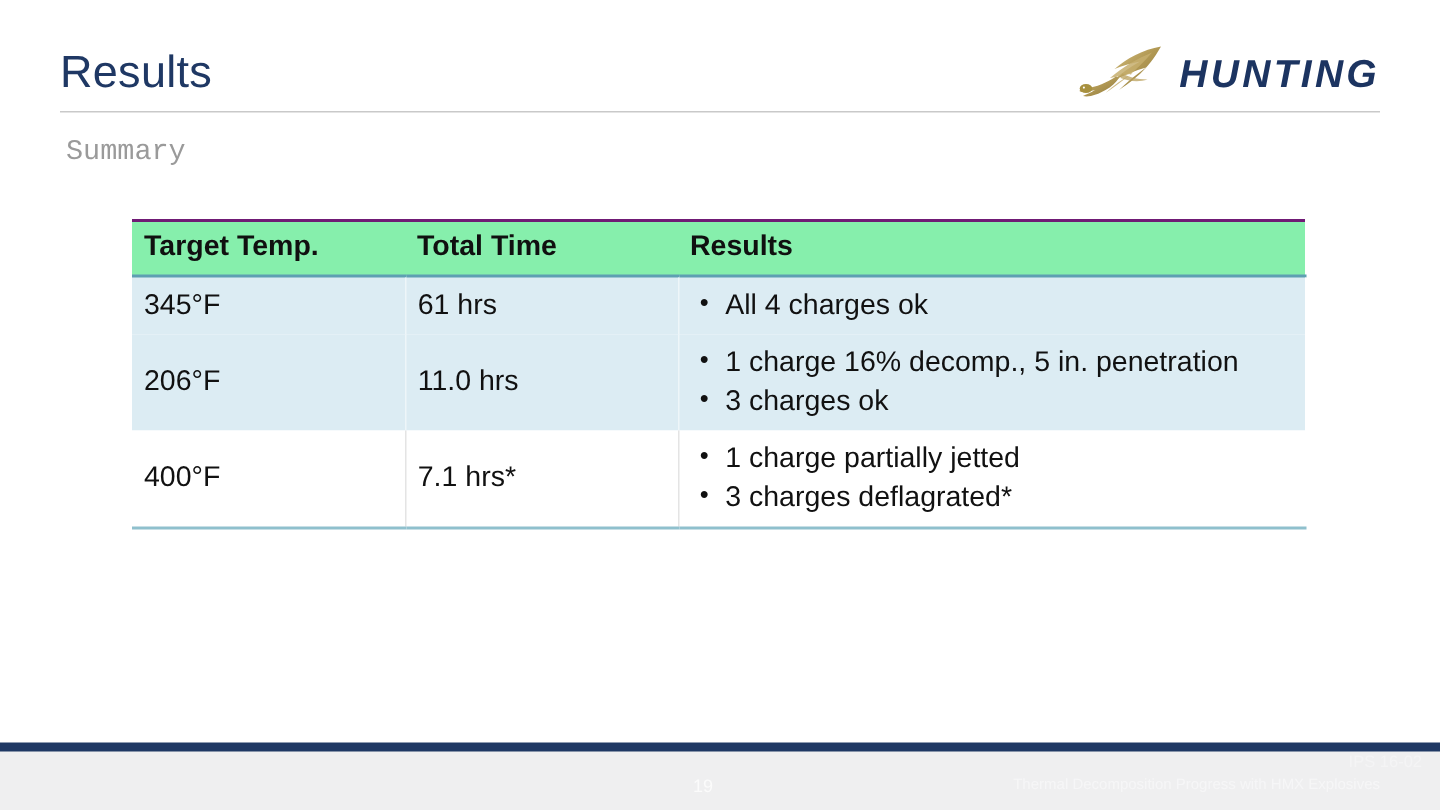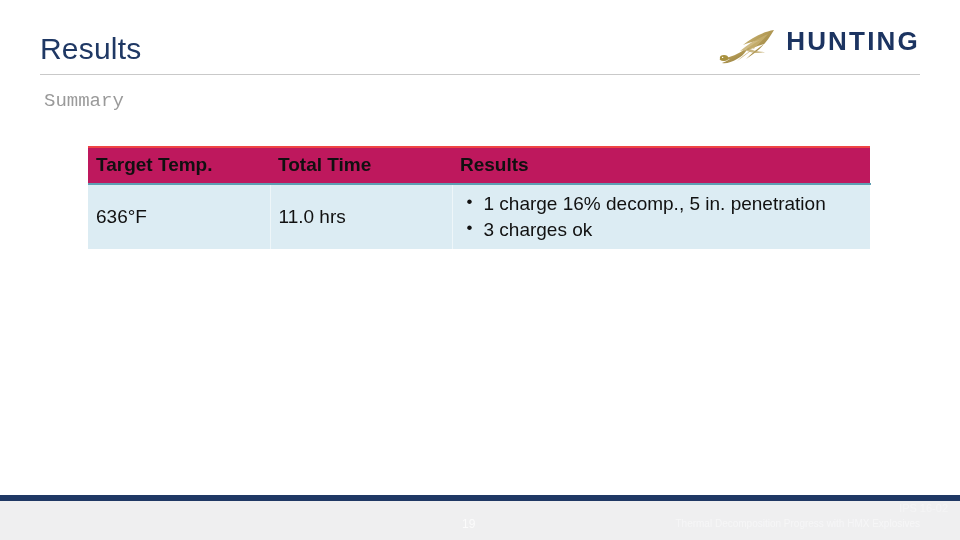"HUNTING" #logo { align-items: none -> center; font-style: none -> italic }
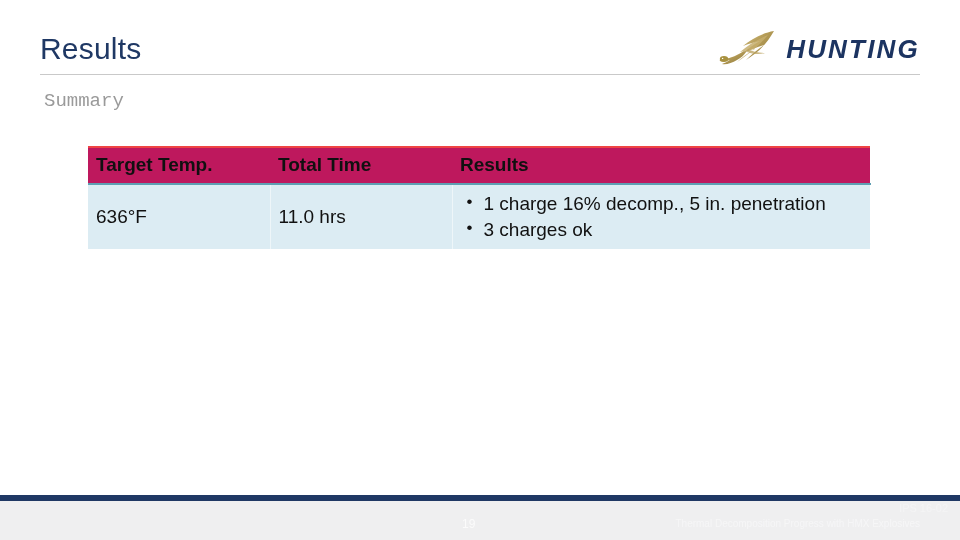"Target Temp." #results-table thead th { background: #be185d -> #86efac; border-top: 2px solid #ef4444 -> 2px solid #701a75 }
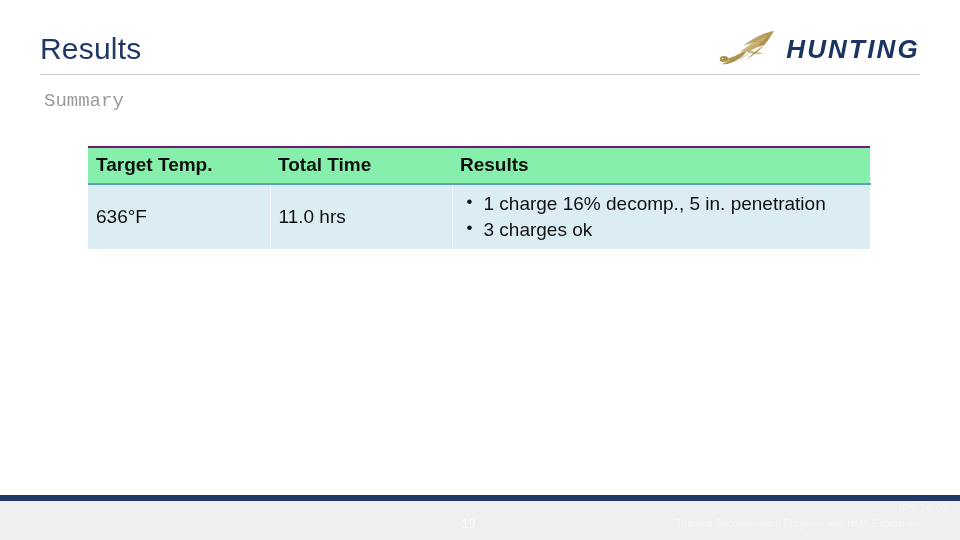"345°F" tr.shaded { html: none -> <tr> <td>345°F</td> <td>61 hrs</td> <td> <ul> <li>All 4 charges ok</li> </ul> </td> </tr> }
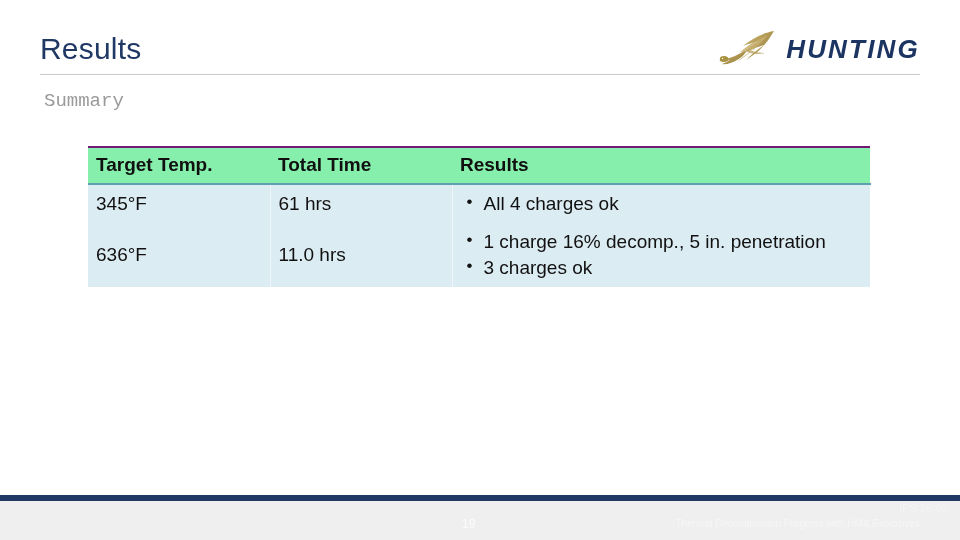"636°F" td.col-temp { text: 636 -> 206 }
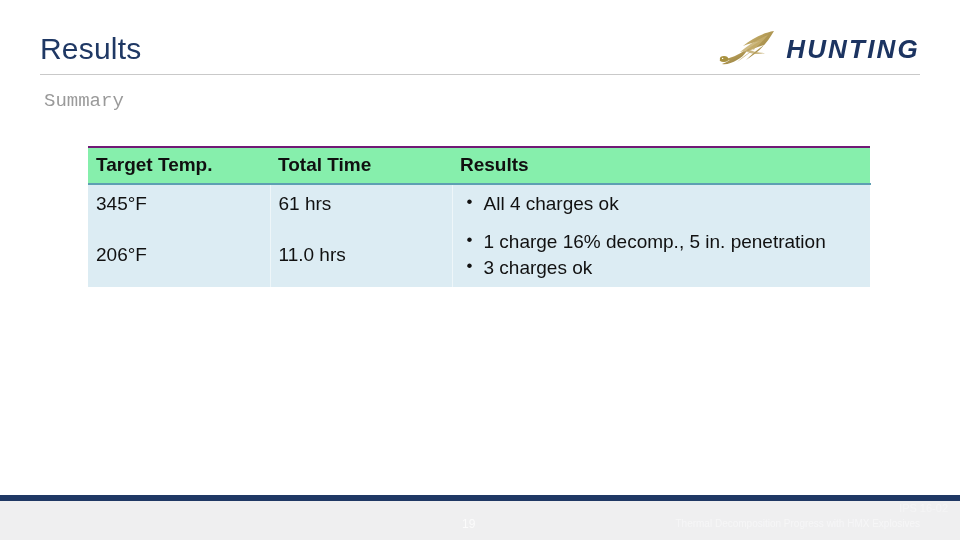"400°F" tr.plain { html: none -> <tr> <td>400°F</td> <td>7.1 hrs*</td> <td> <ul> <li>1 charge partially jetted</li> <li>3 charges deflagrated*</li> </ul> </td> </tr> }
